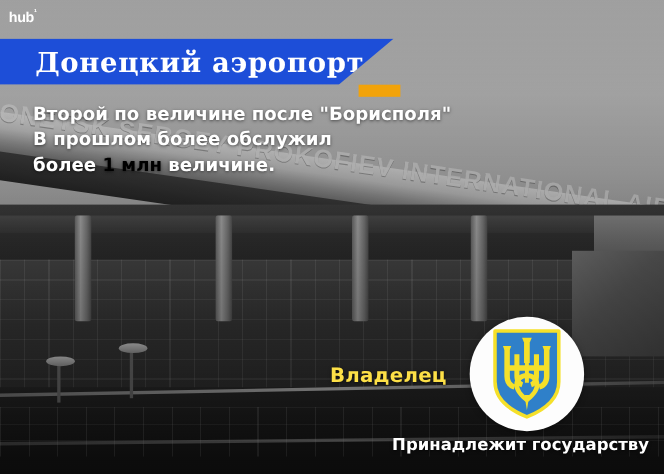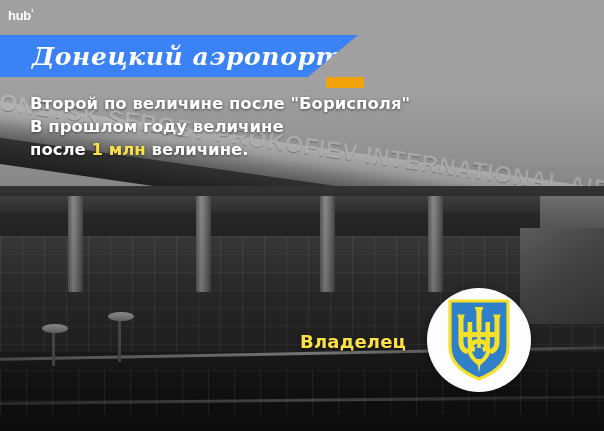"Донецкий аэропорт" .title-bar { background: #3b82f6 -> #1d4ed8; font-style: italic -> none }
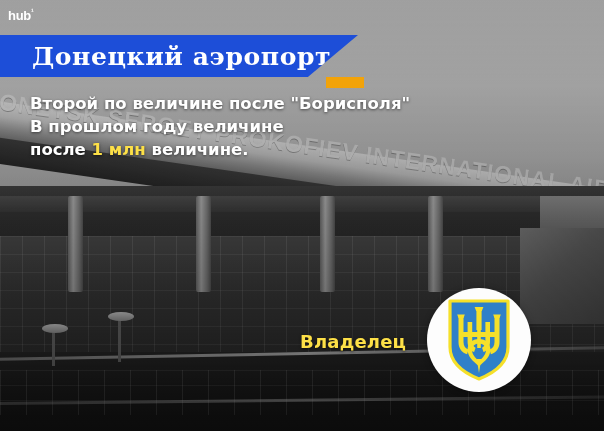"В прошлом году величине" span.line { text: году величине -> более обслужил }
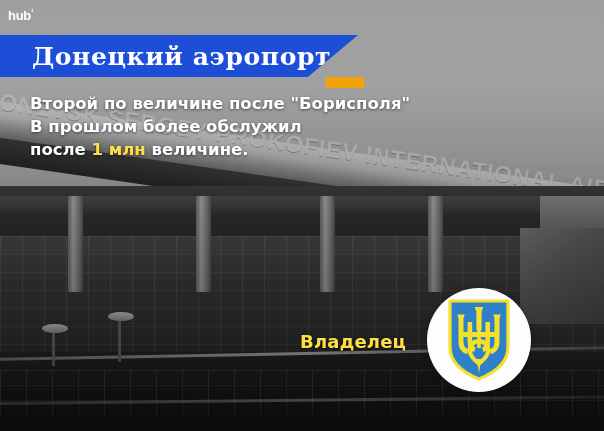"после" span { text: после -> более }
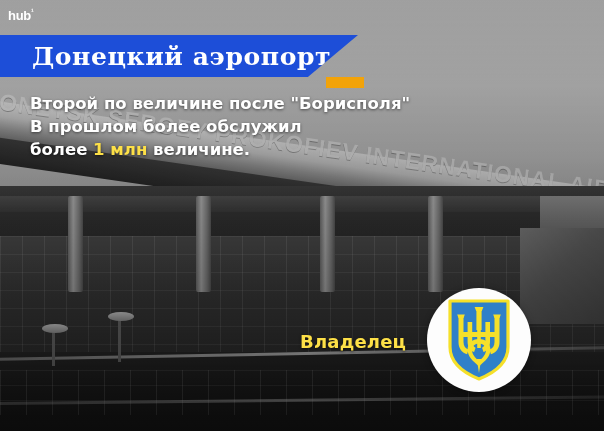"1 млн" .hl-red { color: #fde047 -> #000000 }
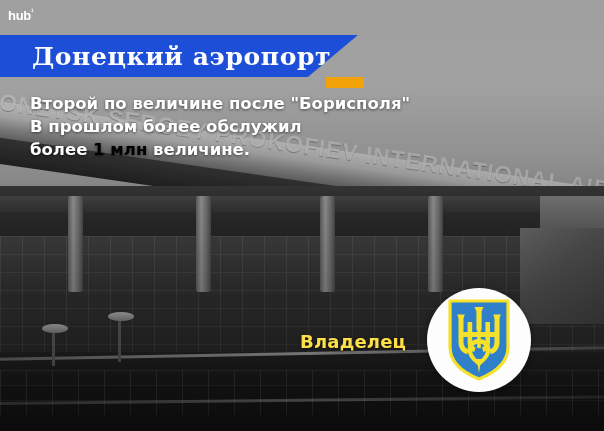"Принадлежит государству" div.owner-caption { html: none -> <div>Принадлежит государству</div> }
